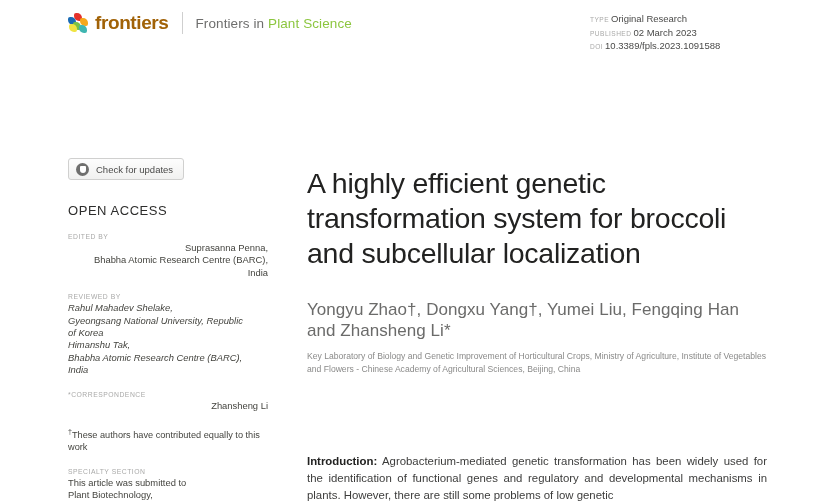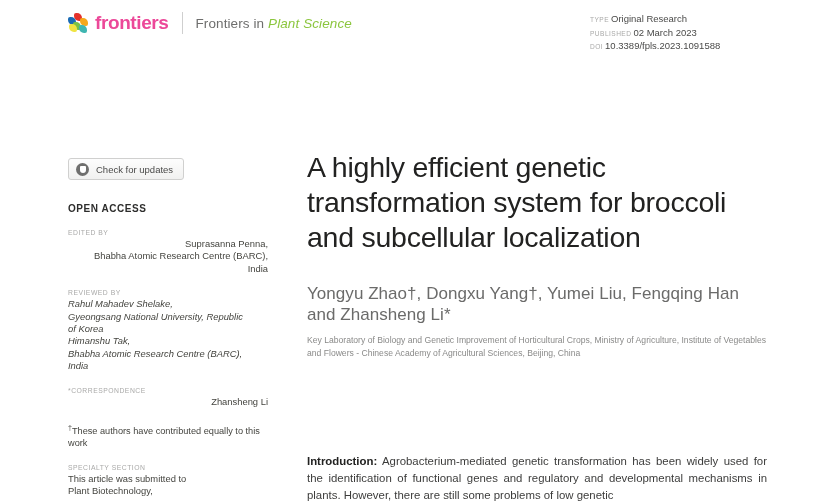"frontiers" .brand-word { color: #ec4899 -> #a16207 }
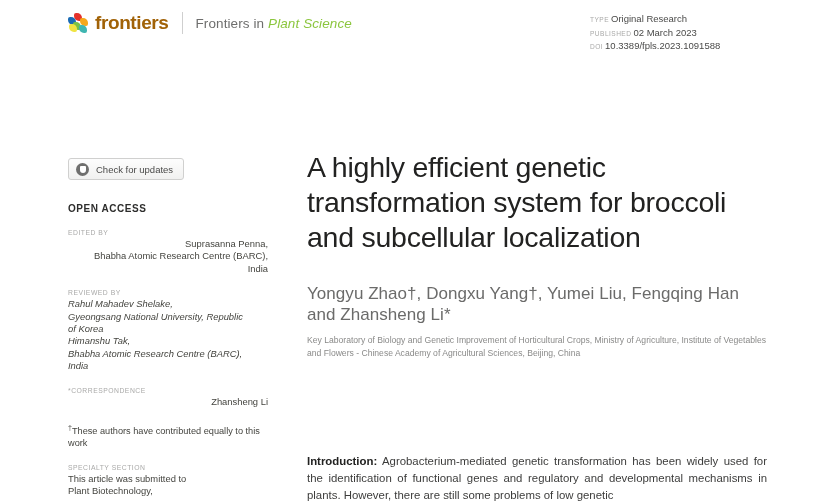"Plant Science" .journal-accent { font-style: italic -> none }
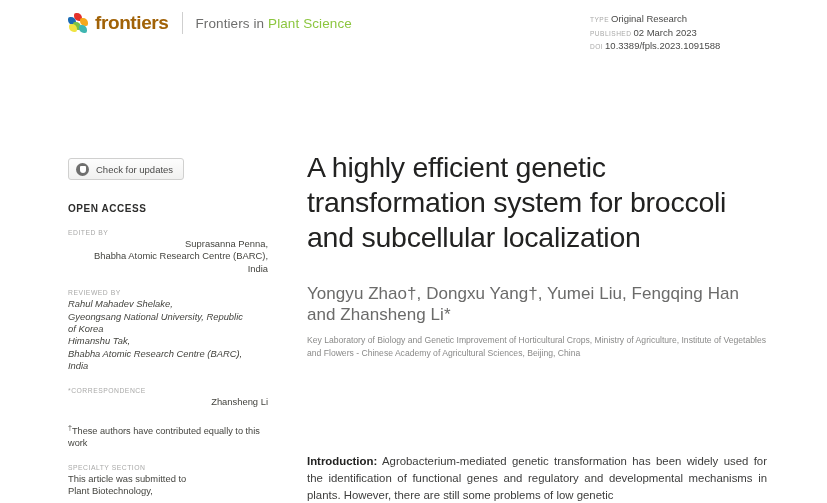"A highly efficient genetic" .paper-title { margin: 0 0 28px 0 -> 16px 0 28px 0 }
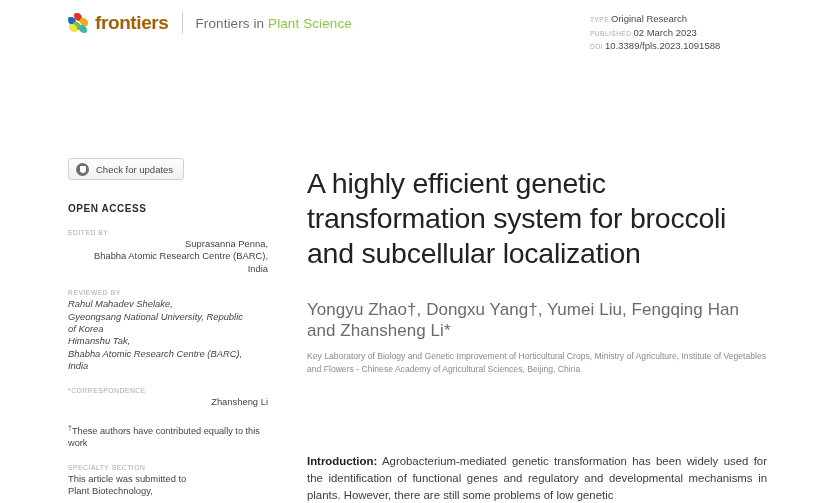"OPEN ACCESS" .open-access { font-size: 10px -> 13px; font-weight: bold -> normal }
